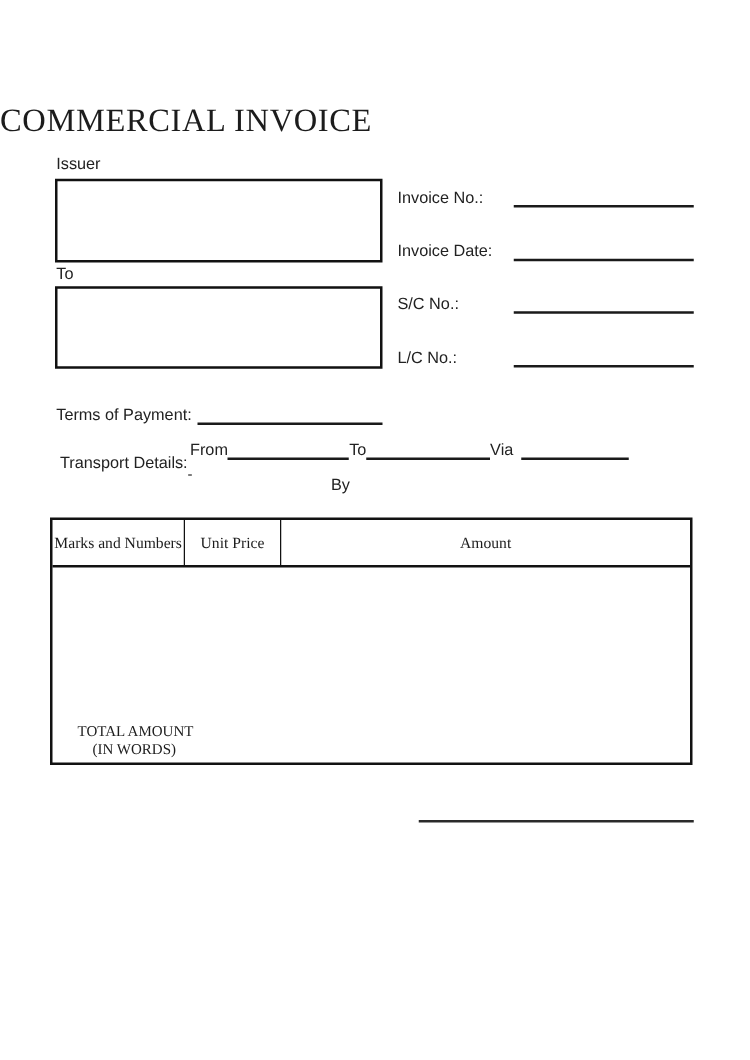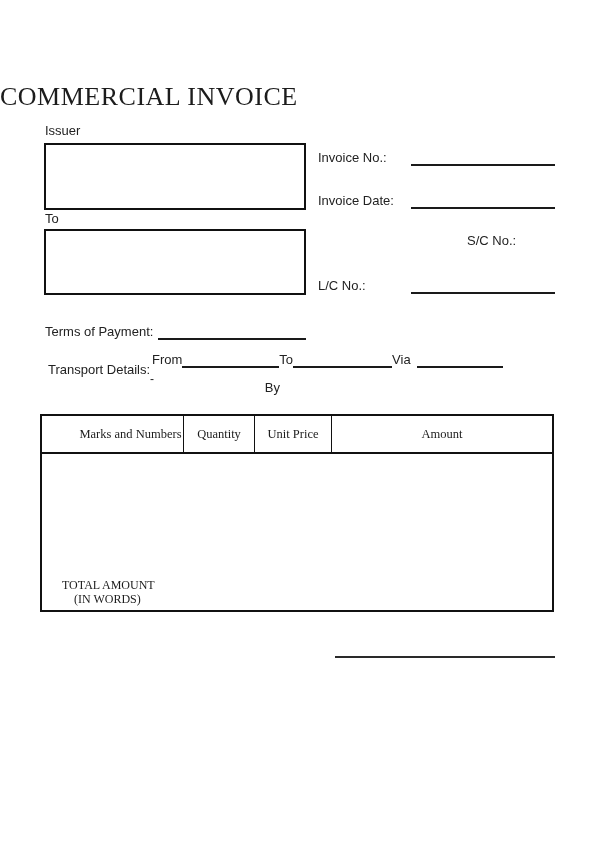"S/C No.:" .row-sc-no { flex-direction: column -> none }
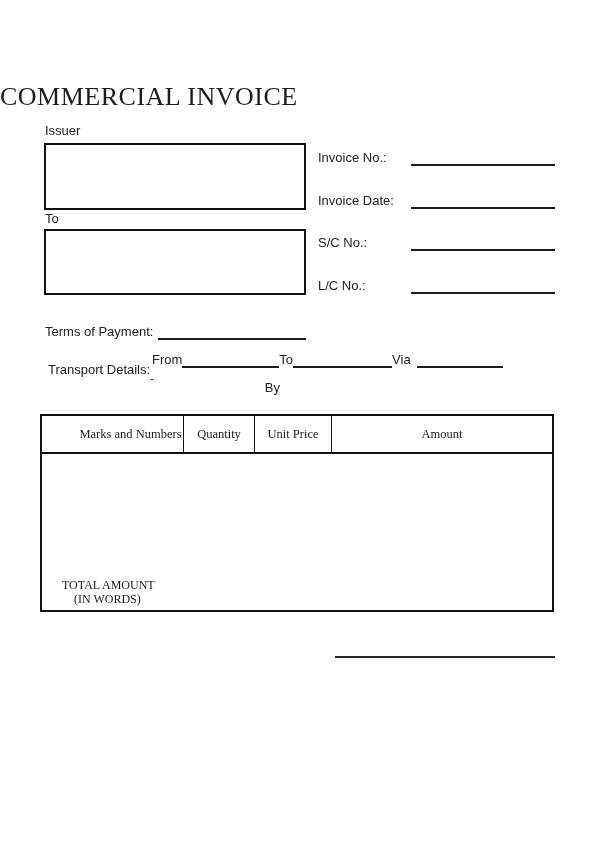"Marks and Numbers" .goods-header { padding-left: 36px -> none }
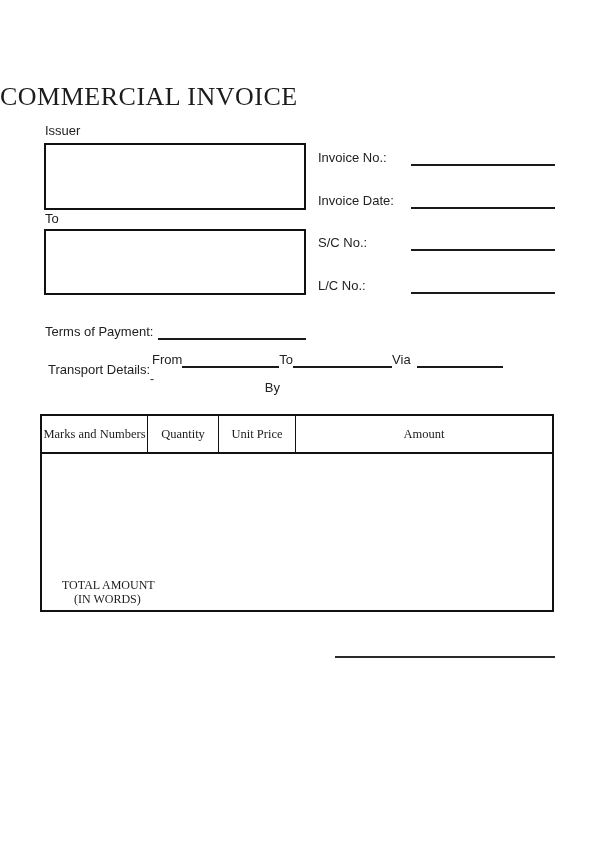"Quantity" div.gh-cell { html: <div>Quantity</div> -> none }
